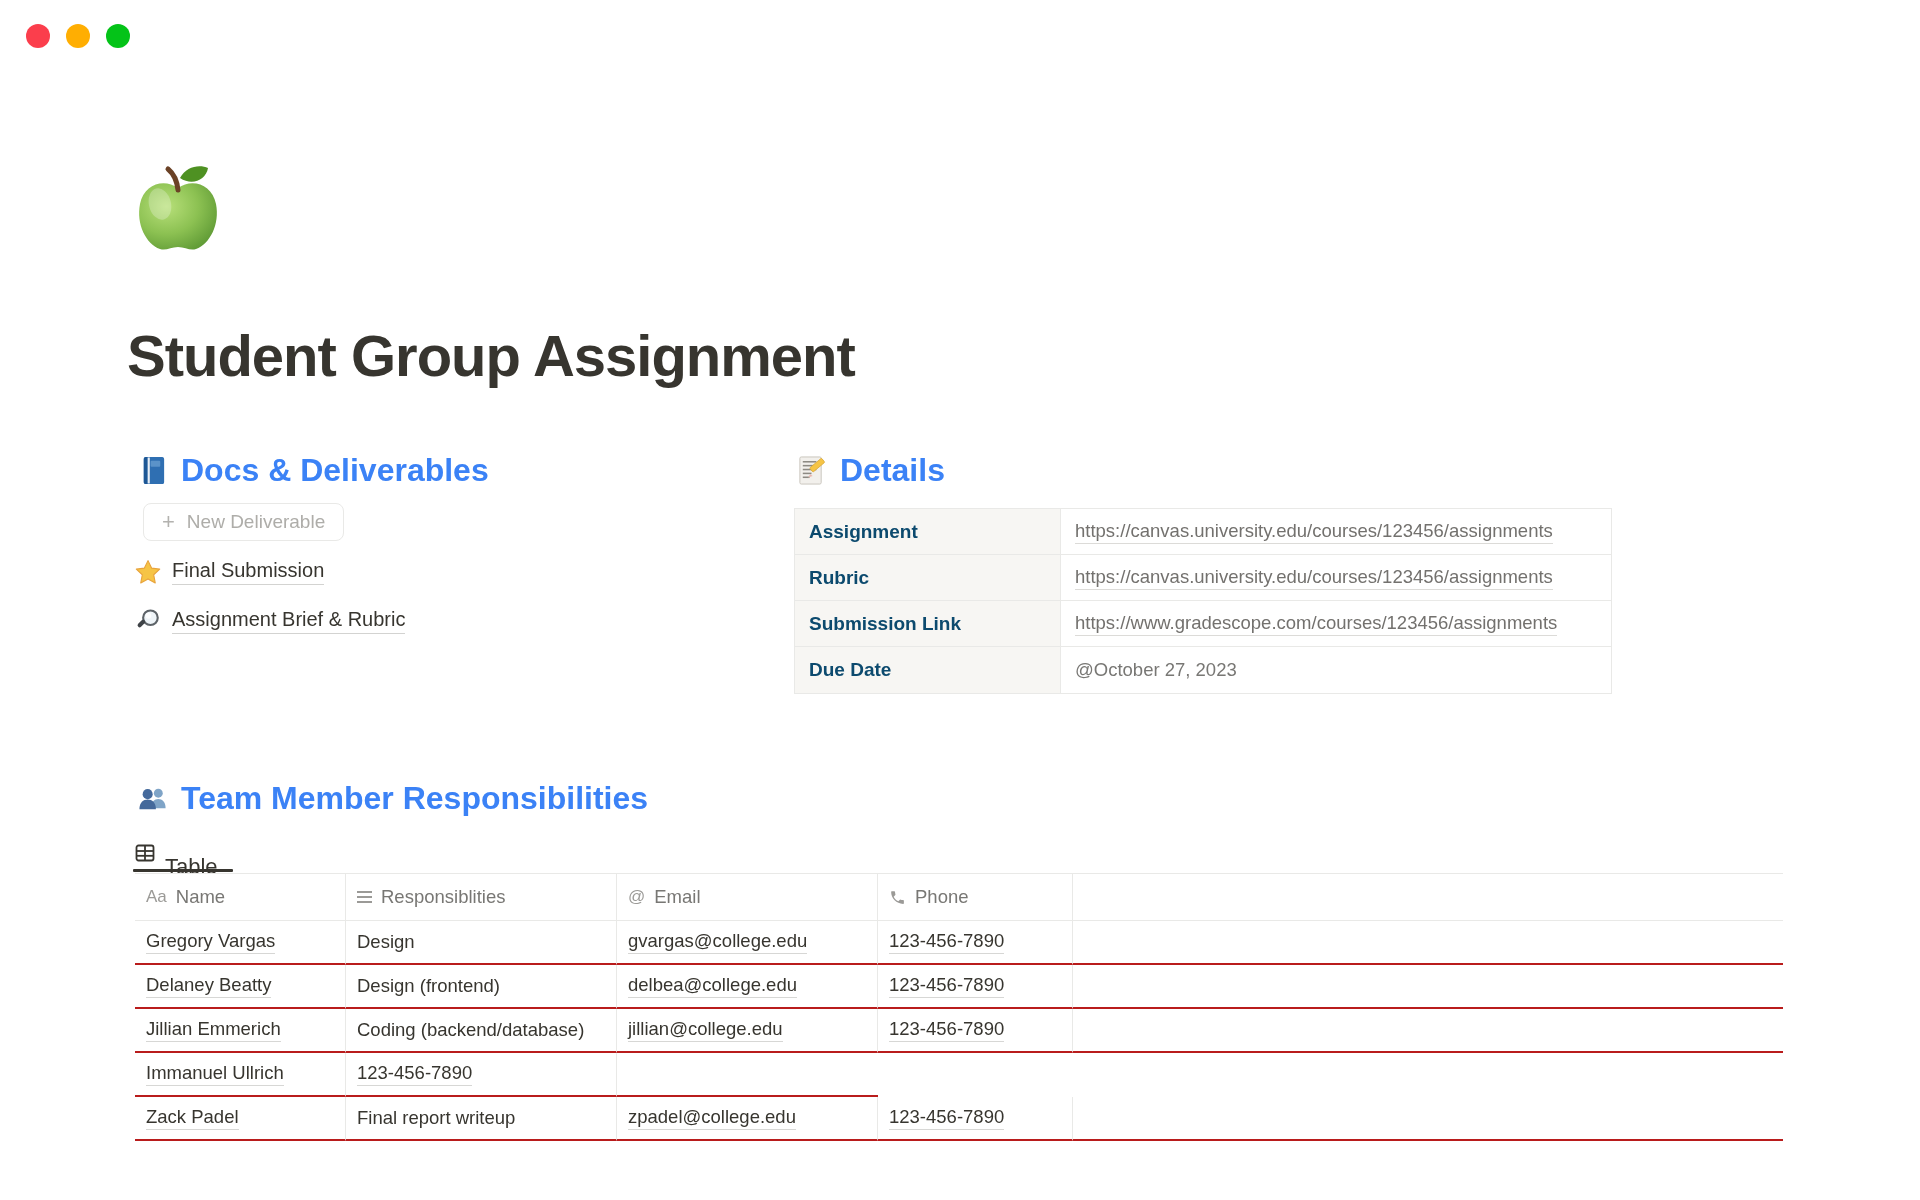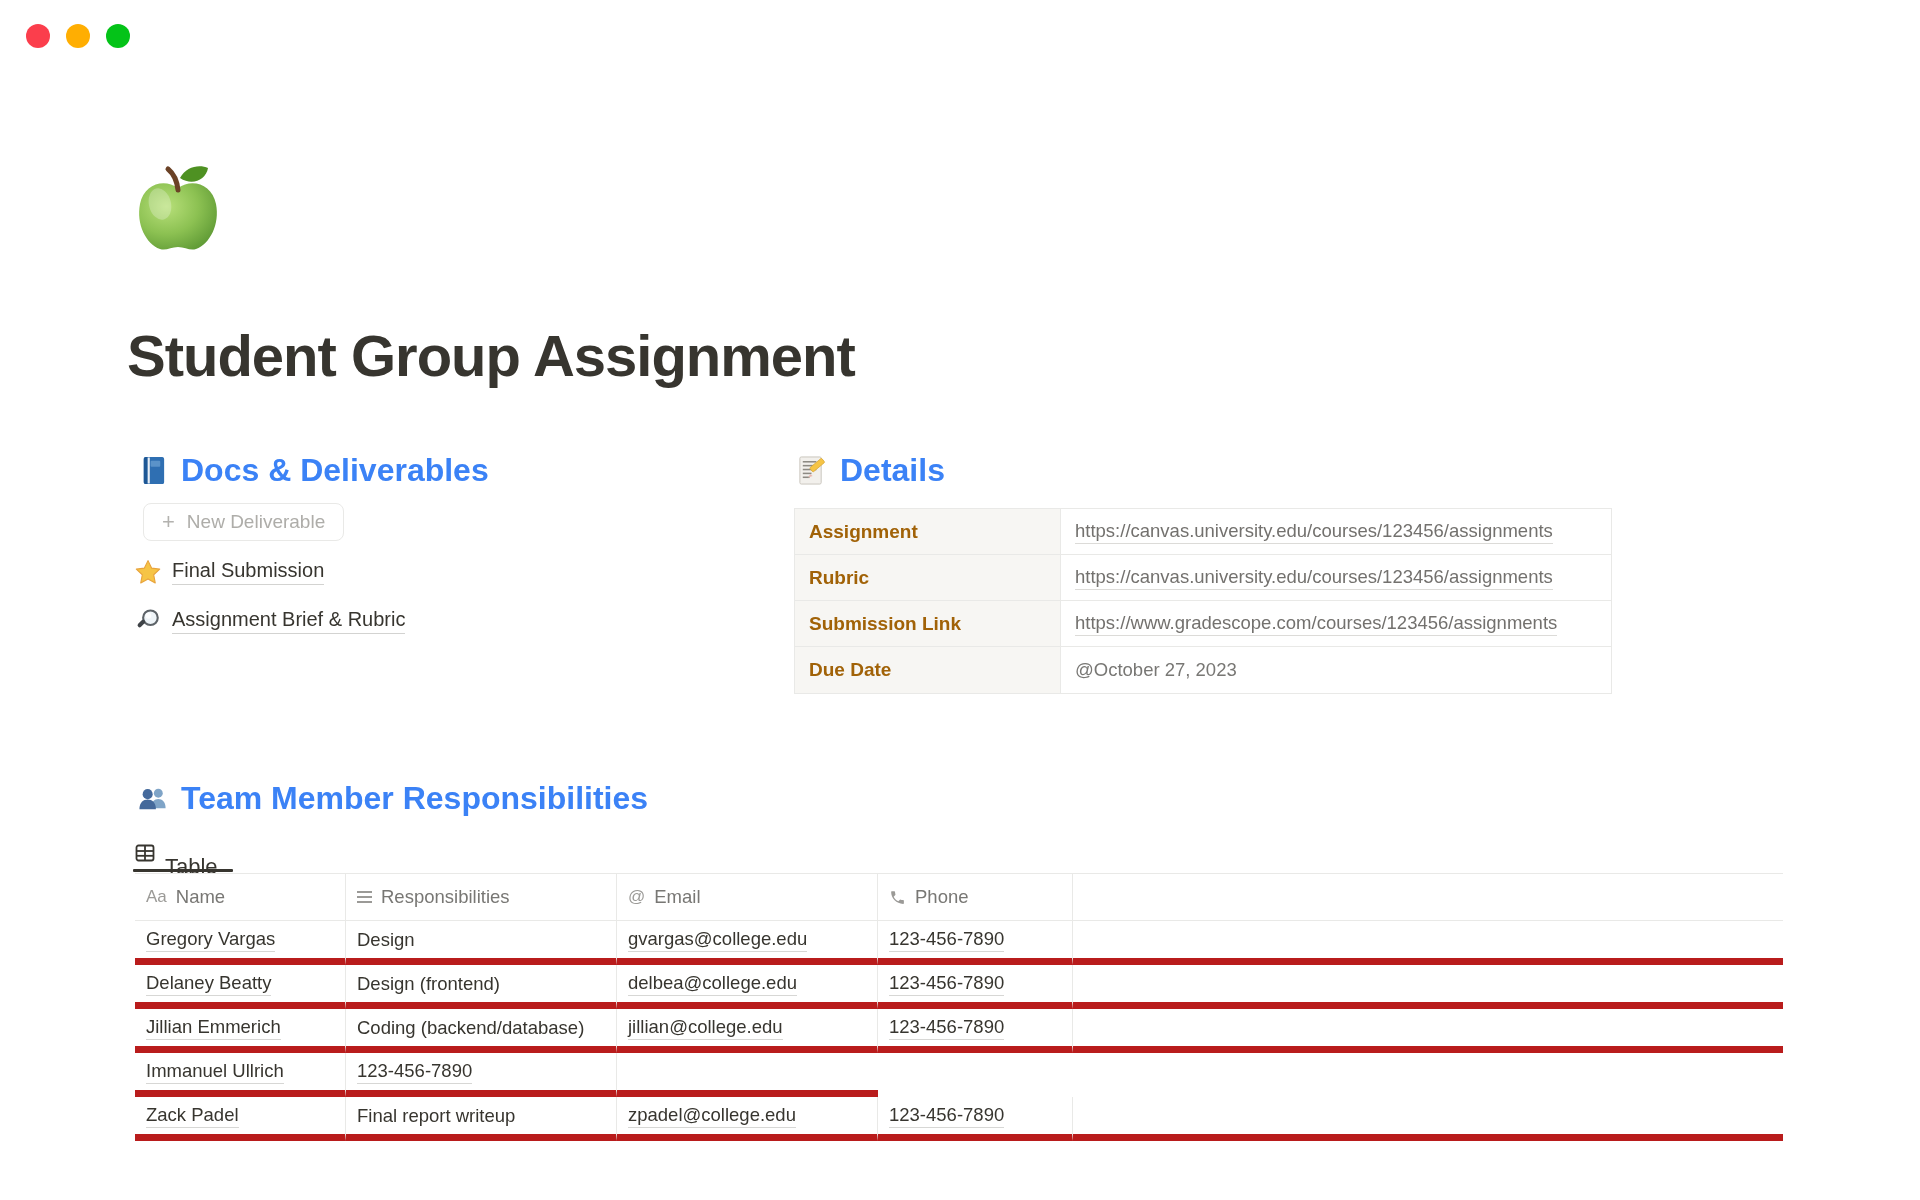"Assignment" .d-label { color: #a16207 -> #0c4a6e }
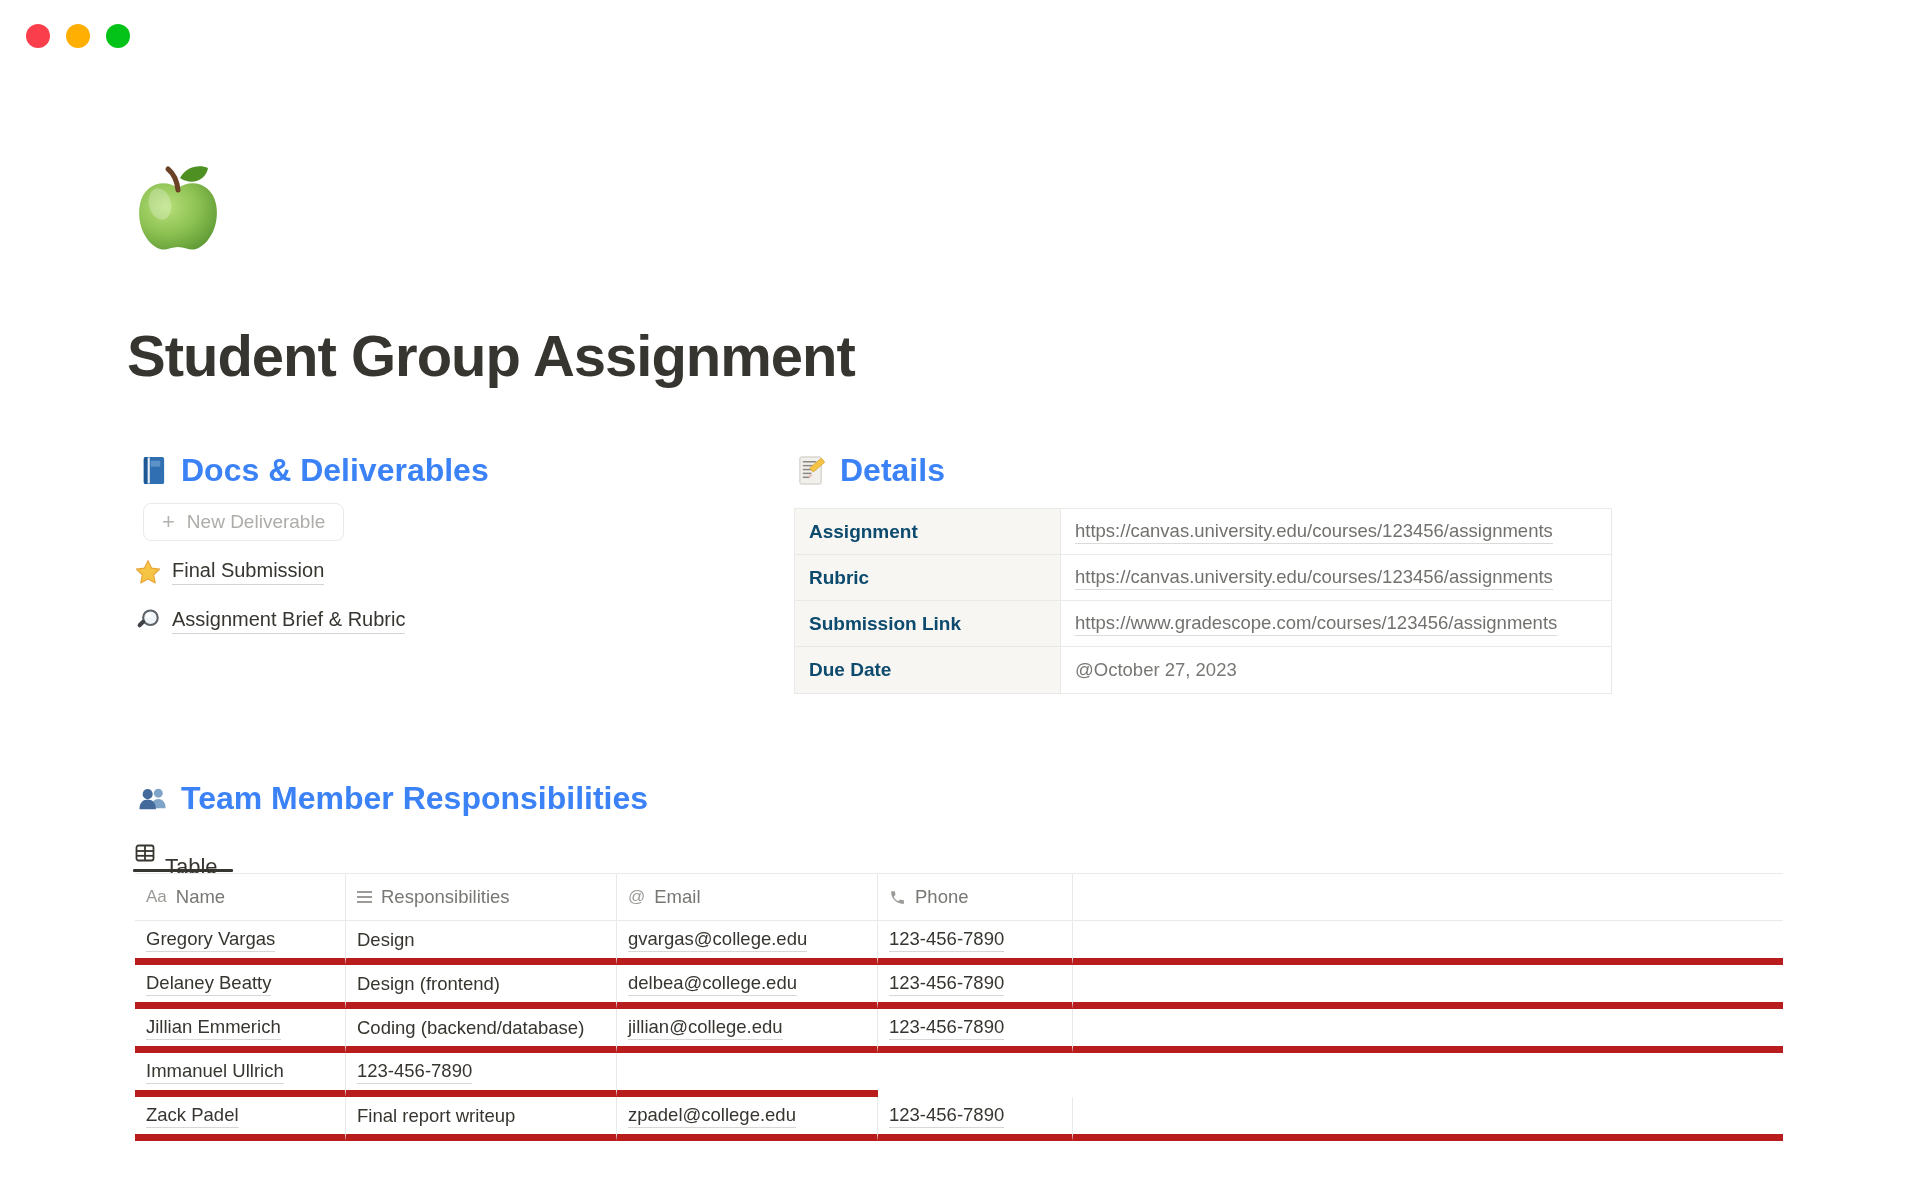"Responsibilities" span { text: Responsibilities -> Responsiblities }
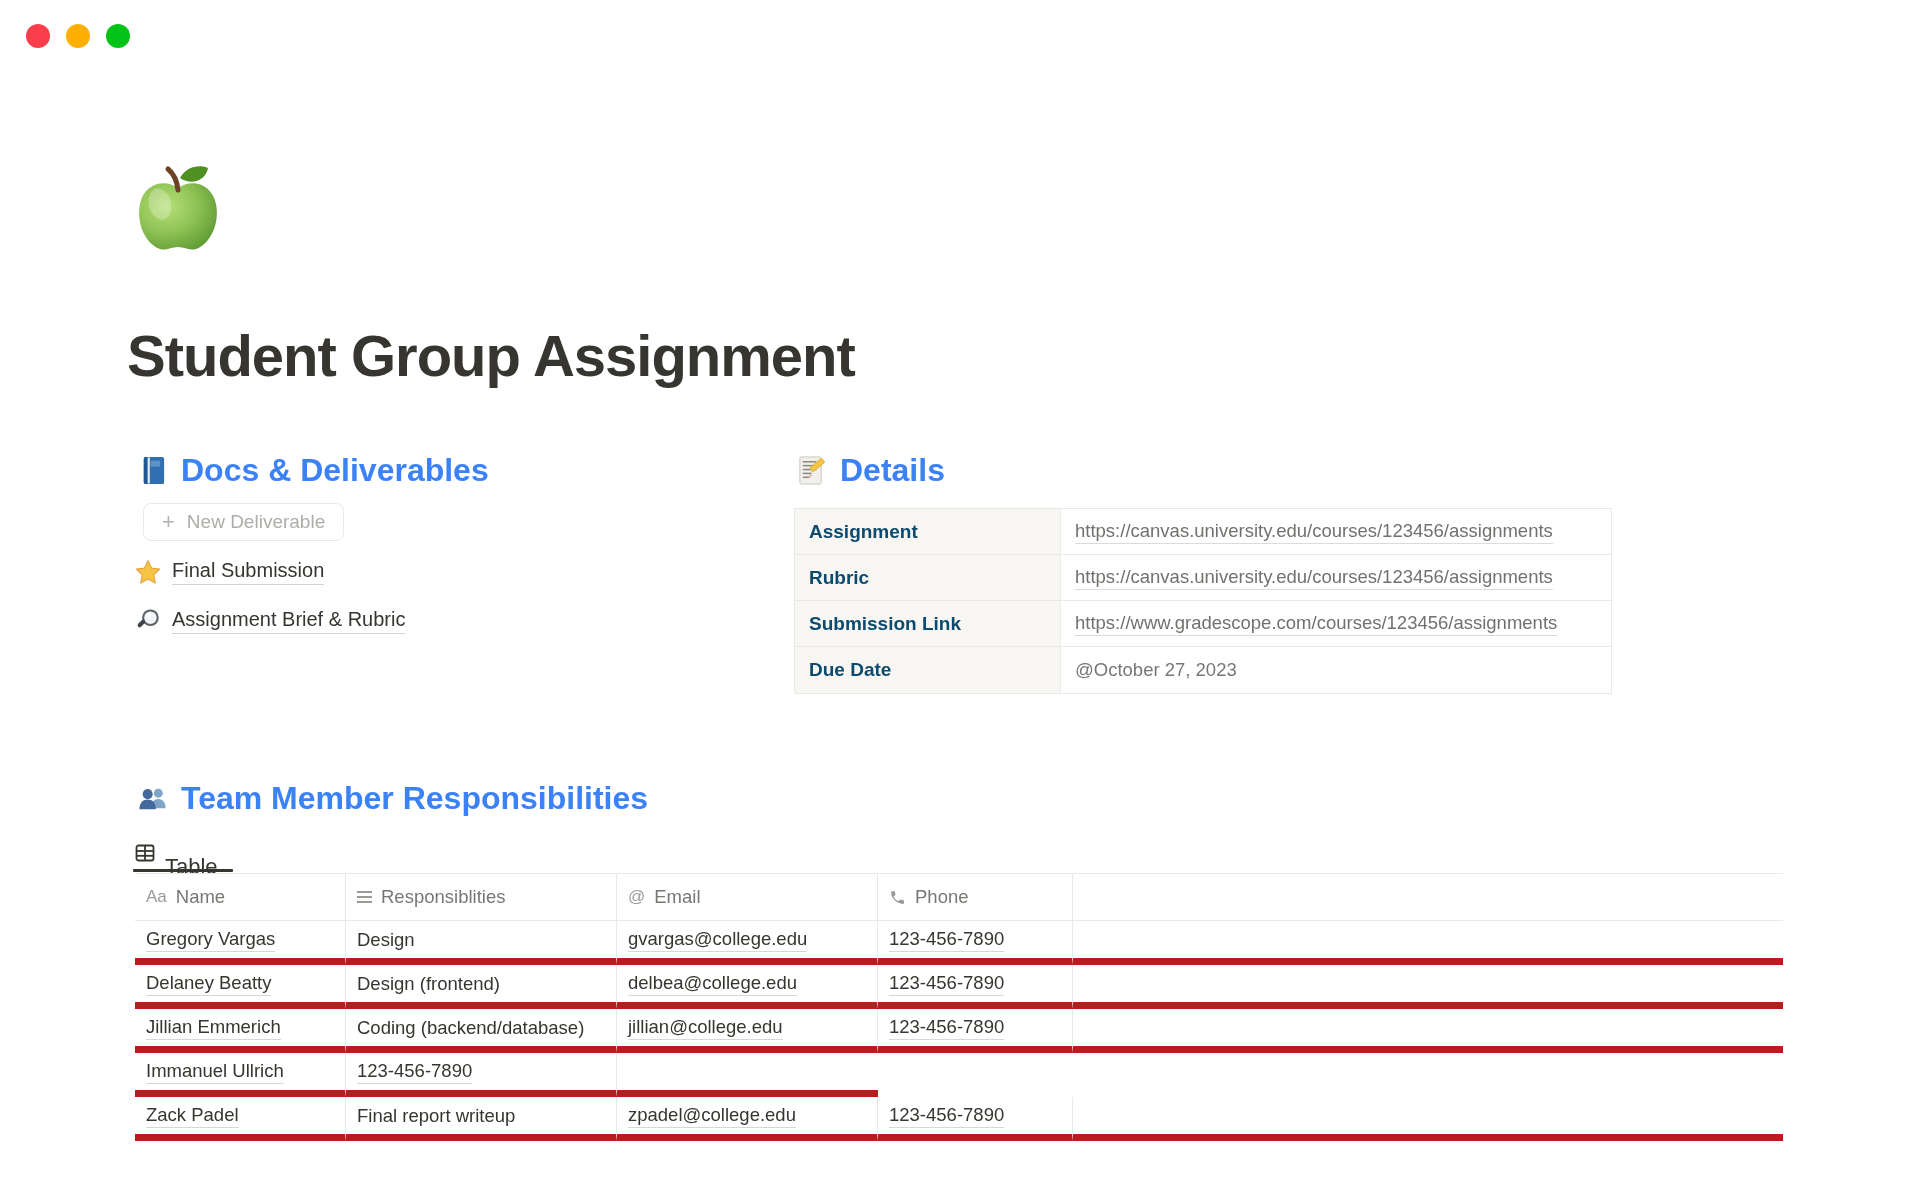"Gregory Vargas" .t-cell { border-bottom: 7px solid #b91c1c -> 2px solid #b91c1c }
